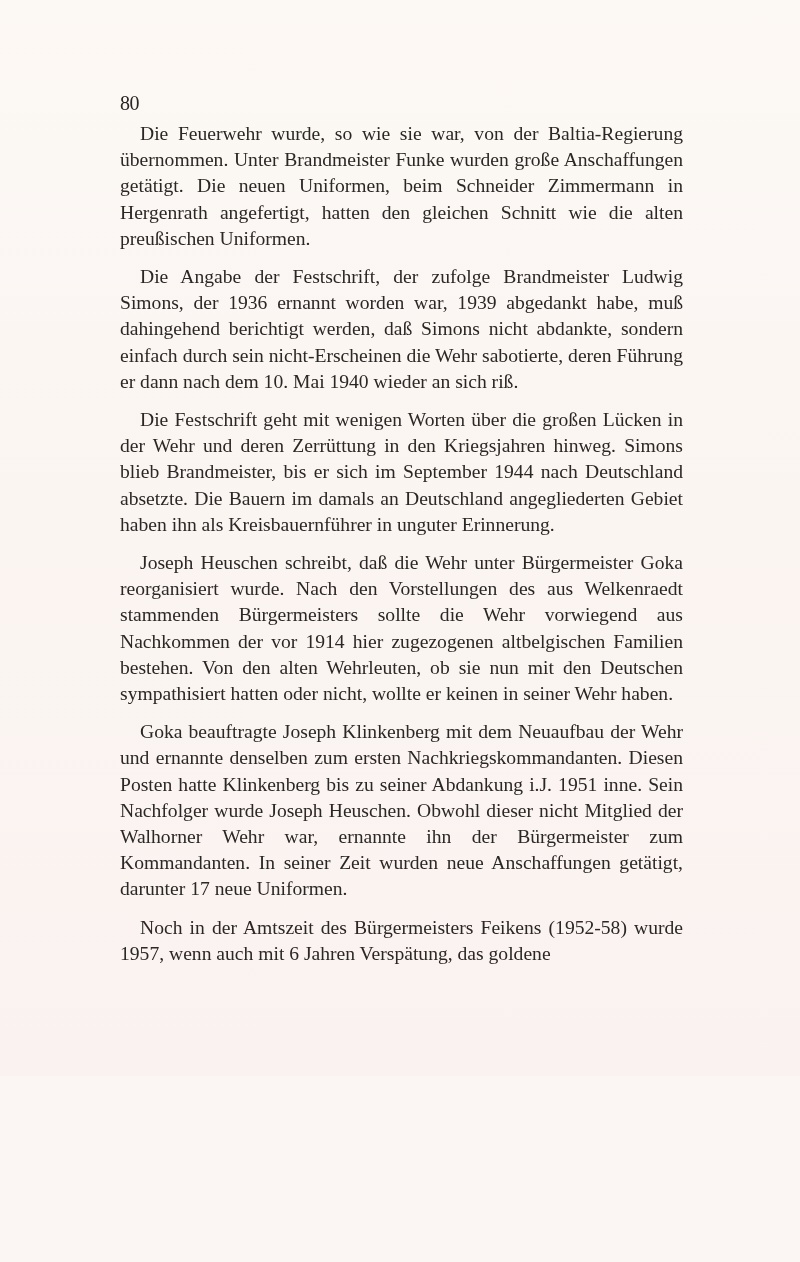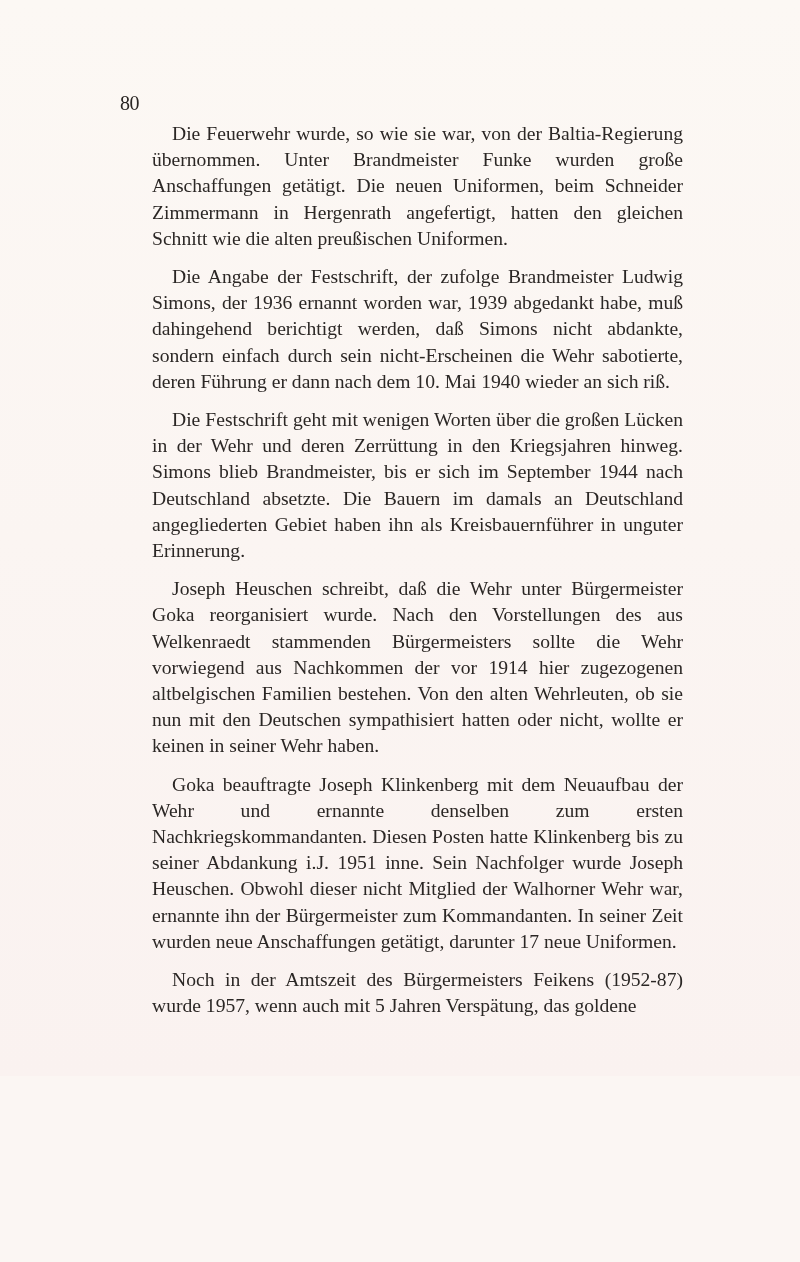"Die Feuerwehr wurde, so wie" .body-text p.indent { margin-left: 32px -> none }
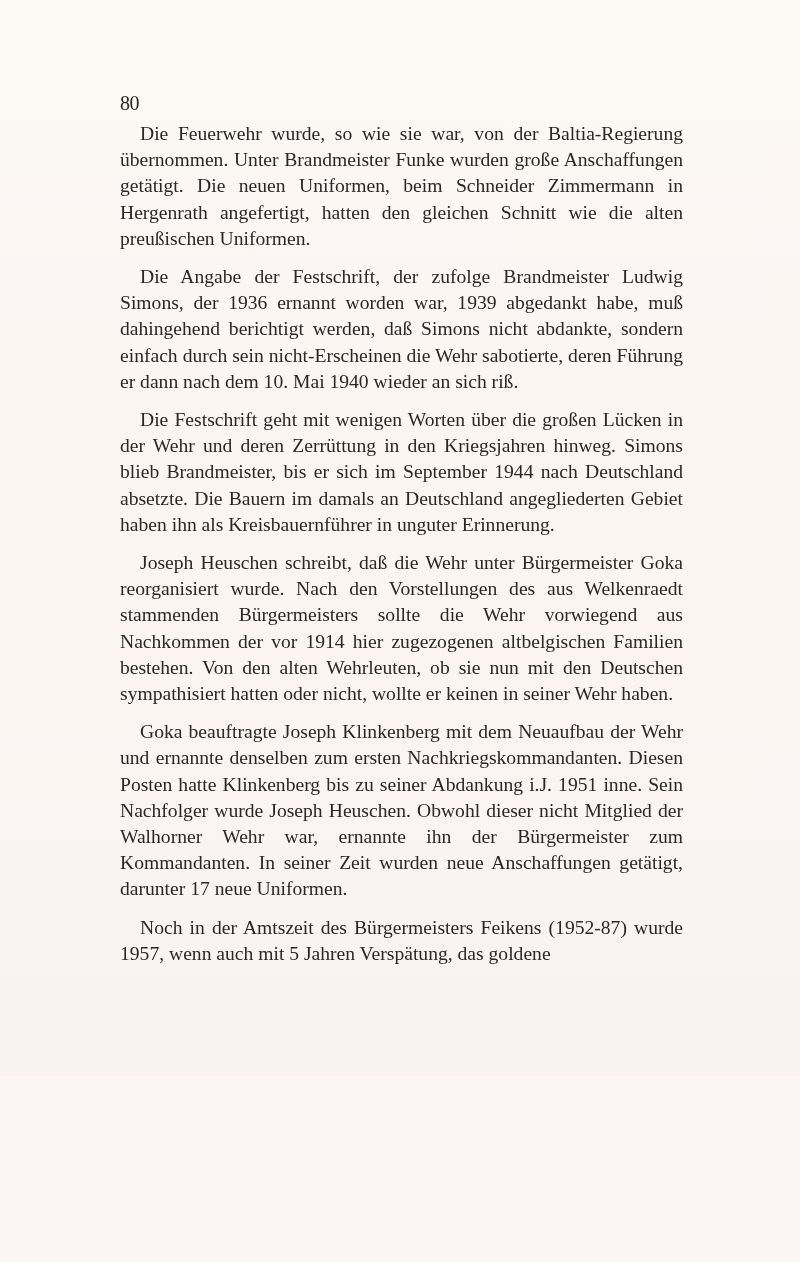"Noch in der Amtszeit des" p.indent { text: 1952-87) wurde 1957, wenn auch mit 5 -> 1952-58) wurde 1957, wenn auch mit 6 }
